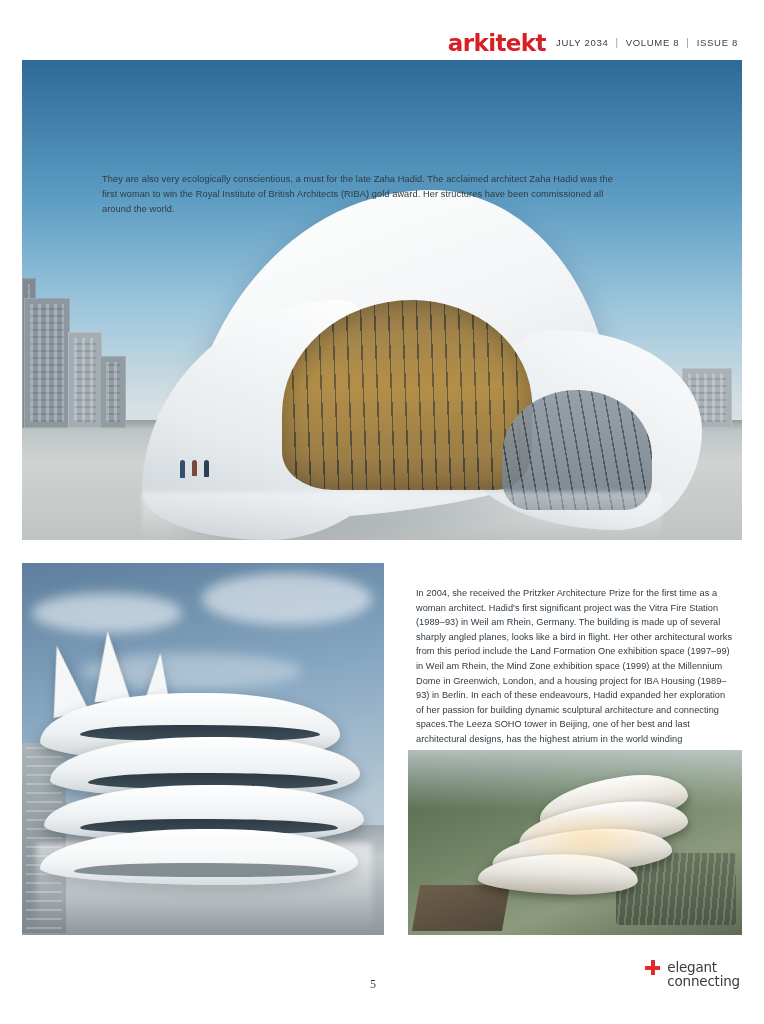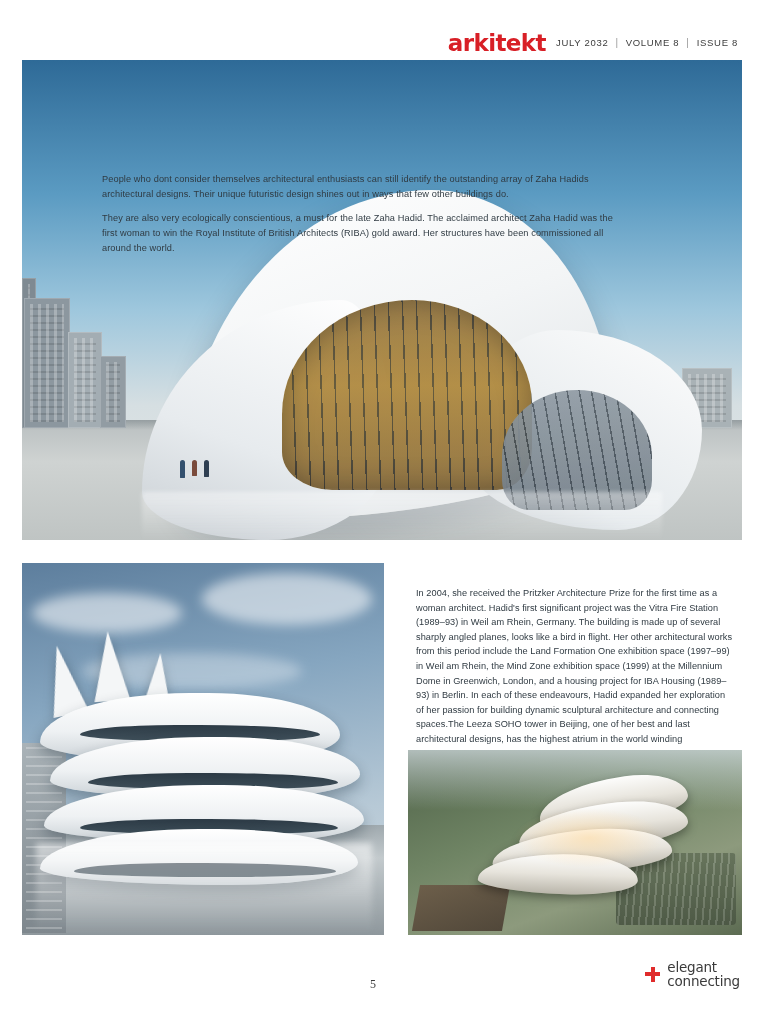"JULY 2032" span { text: 2032 -> 2034 }
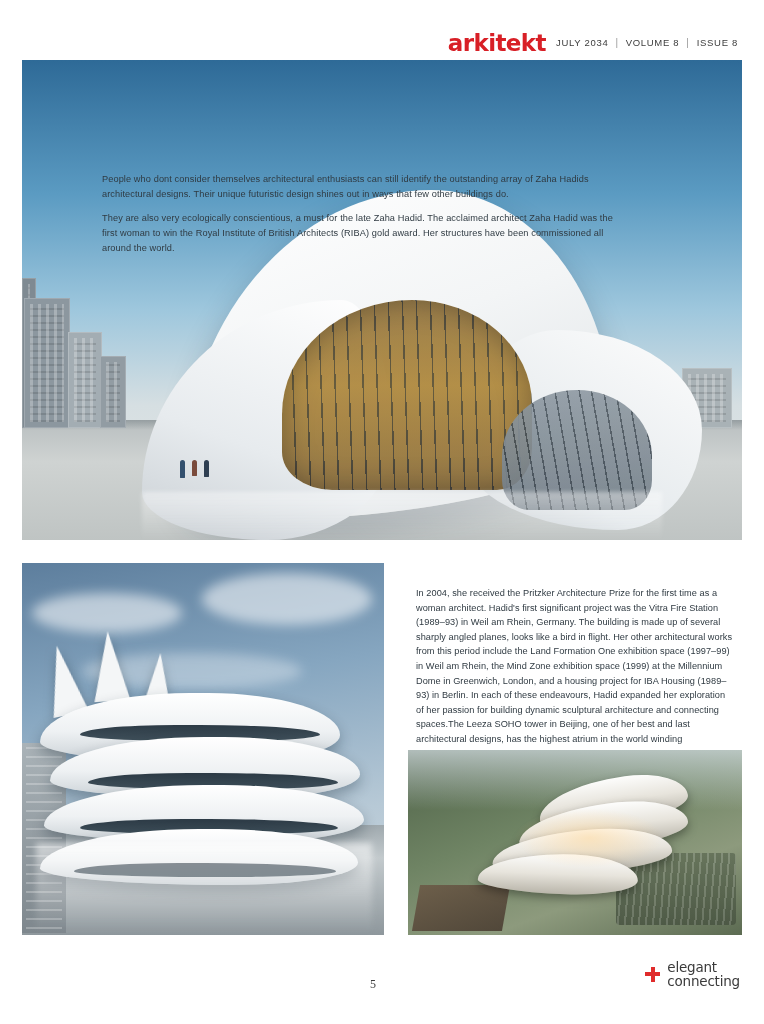"People who dont consider themselves" p { html: <p>People who dont consider themselves architectural enthusiasts can still identify the outstanding array of Zaha Hadids architectural designs. Their unique futuristic design shines out in ways that few other buildings do.</p> -> none }
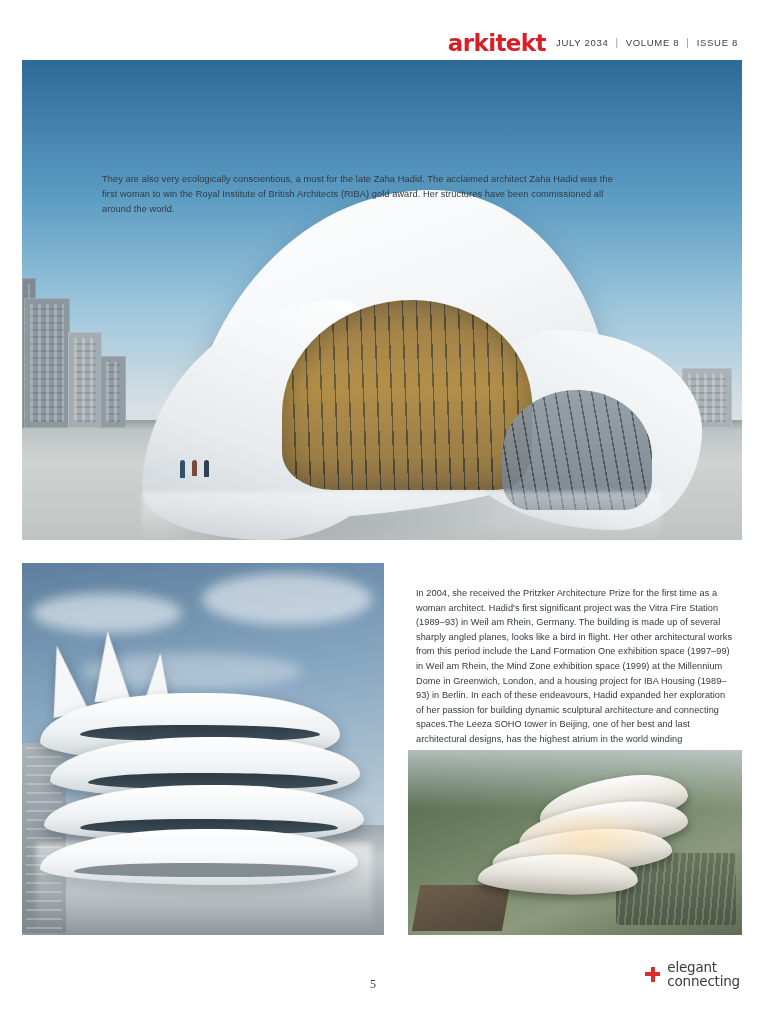"elegant" .footer-logo { align-items: center -> none }
